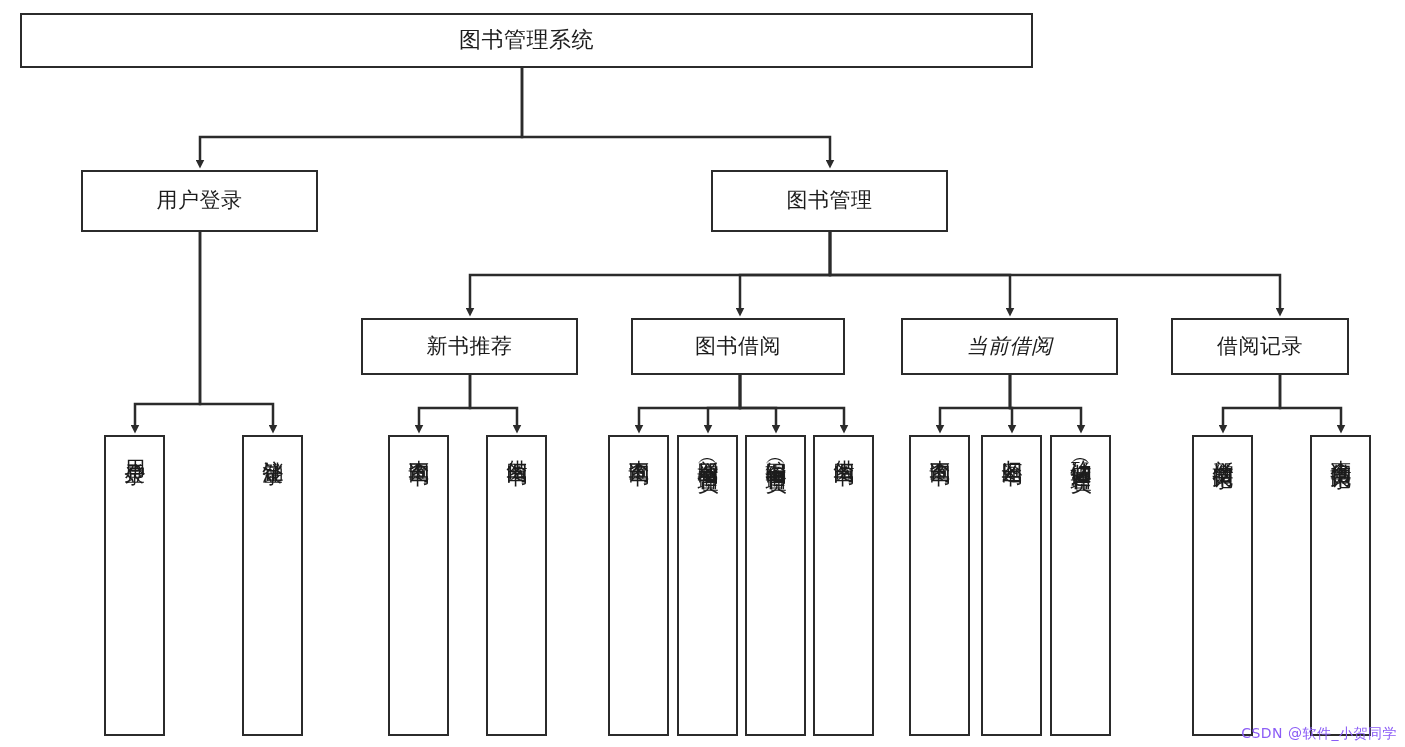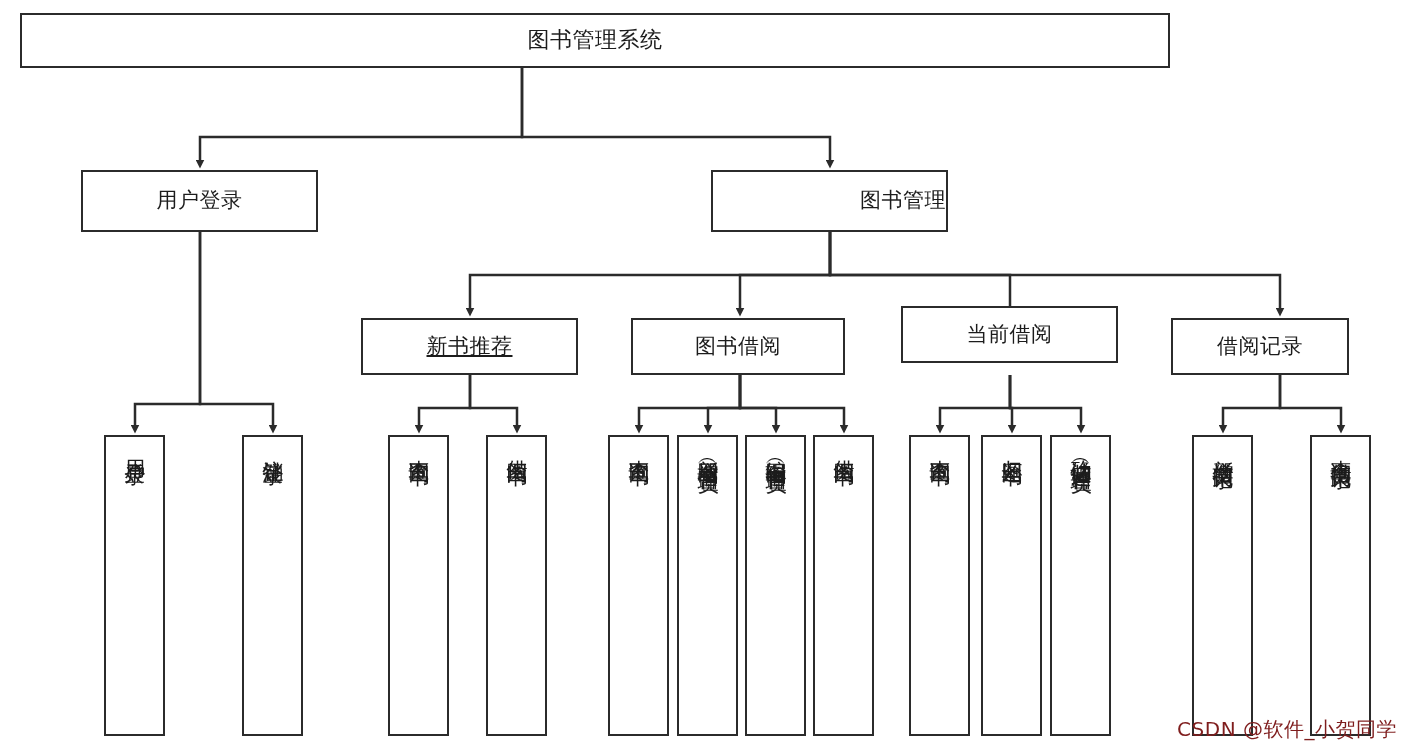"图书管理系统" div.node { width: 1150px -> 1013px }
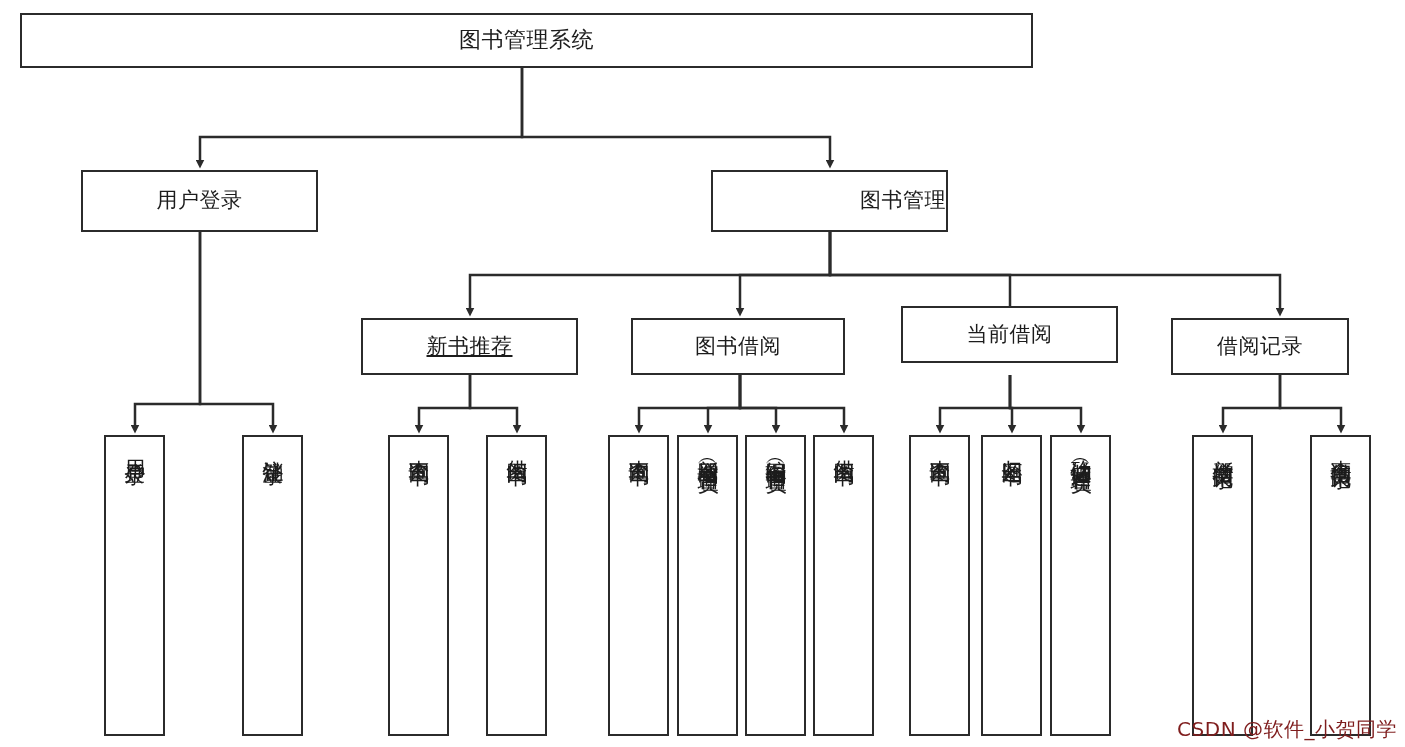"图书管理" div.node { justify-content: flex-end -> none }
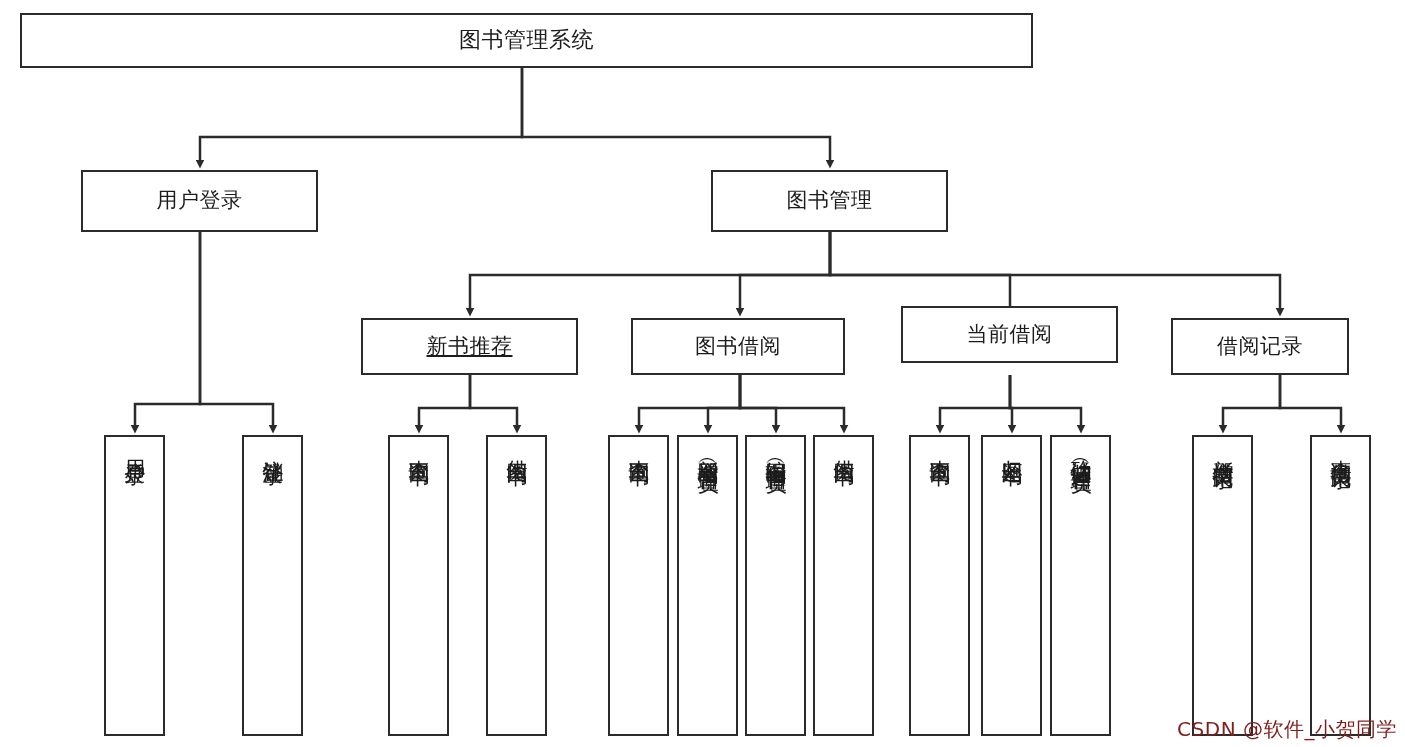"新书推荐" div.node-label { text-decoration: underline -> none }
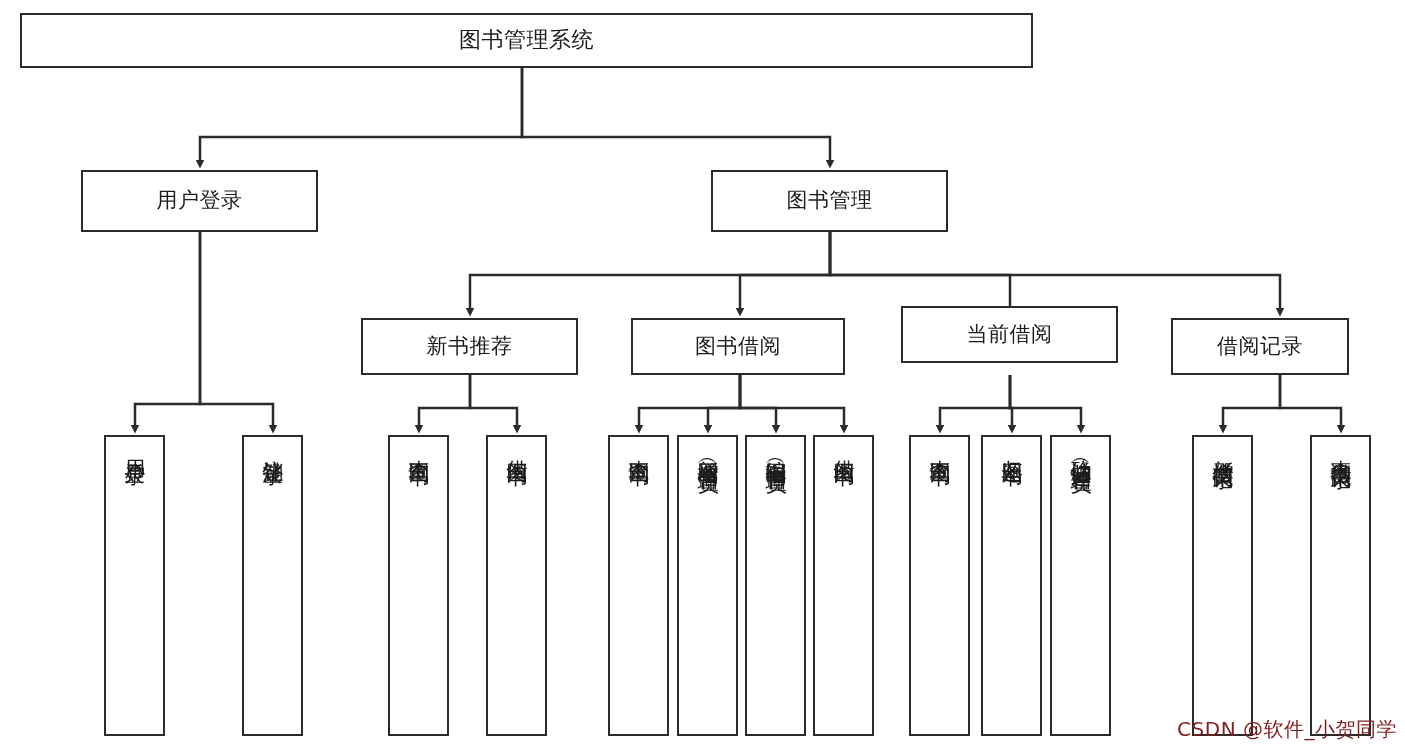"当前借阅" div.node { font-style: none -> italic; top: 306px -> 318px }
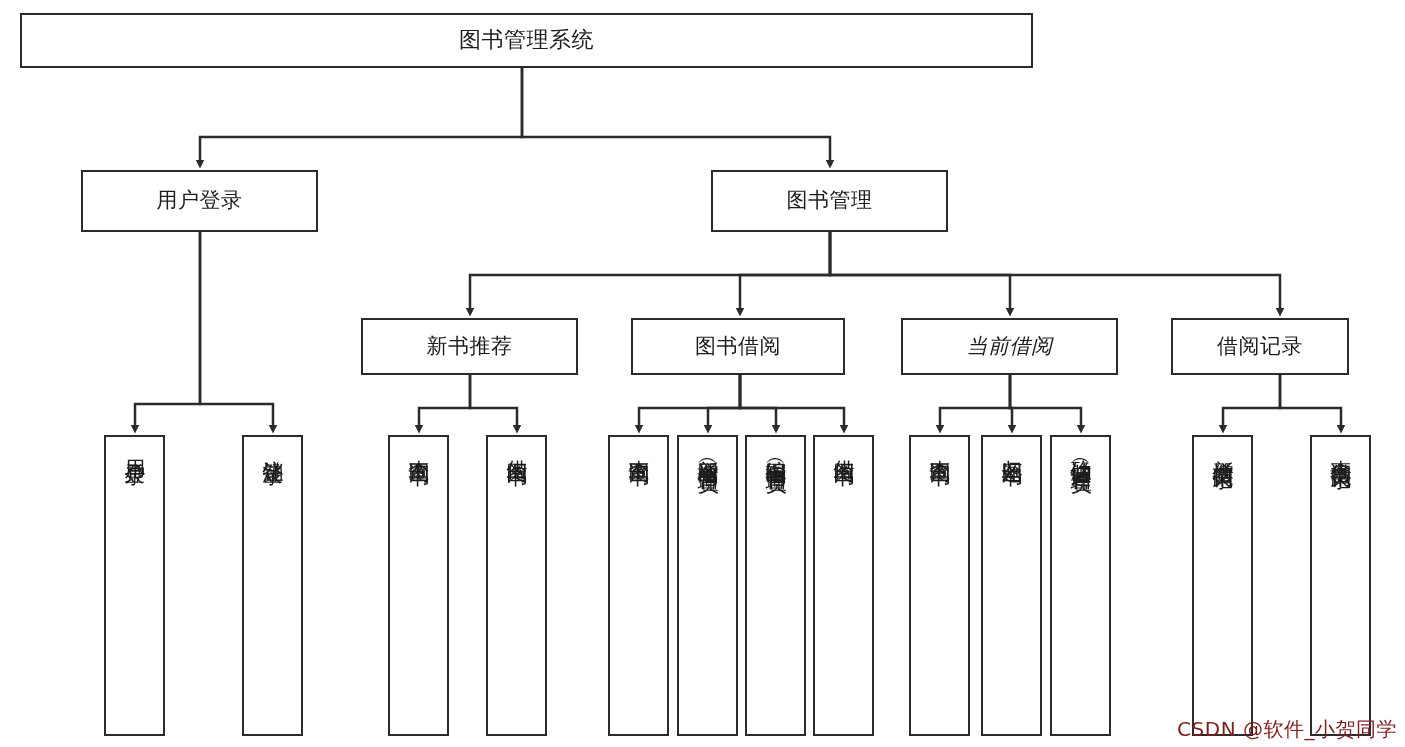"CSDN @软件_小贺同学" .watermark { color: #7f1d1d -> #8b5cf6; font-size: 20px -> 14px }
